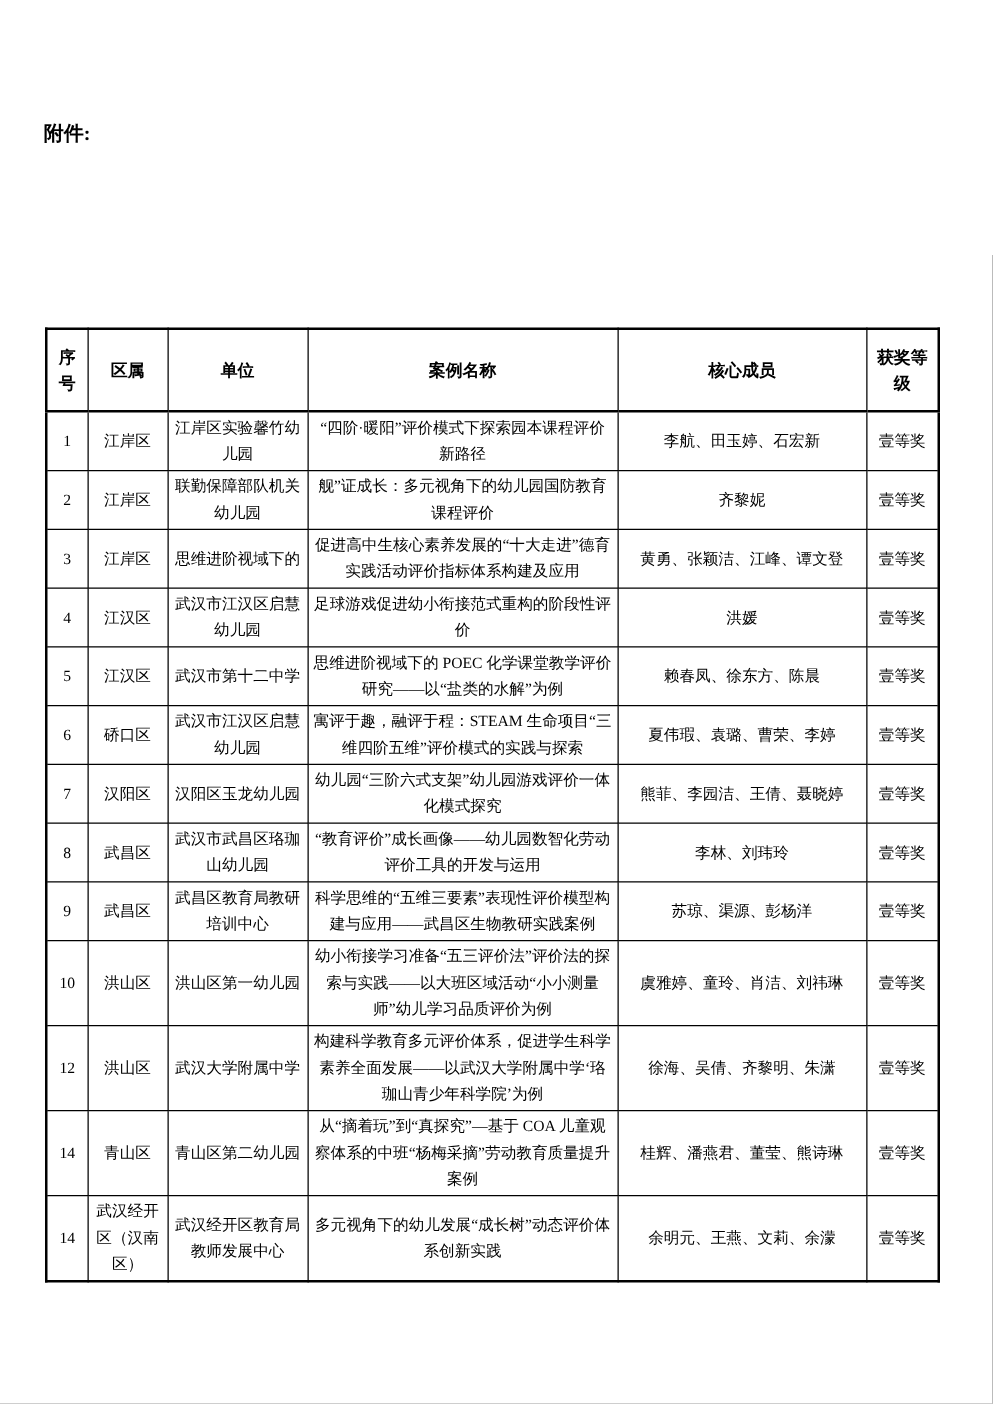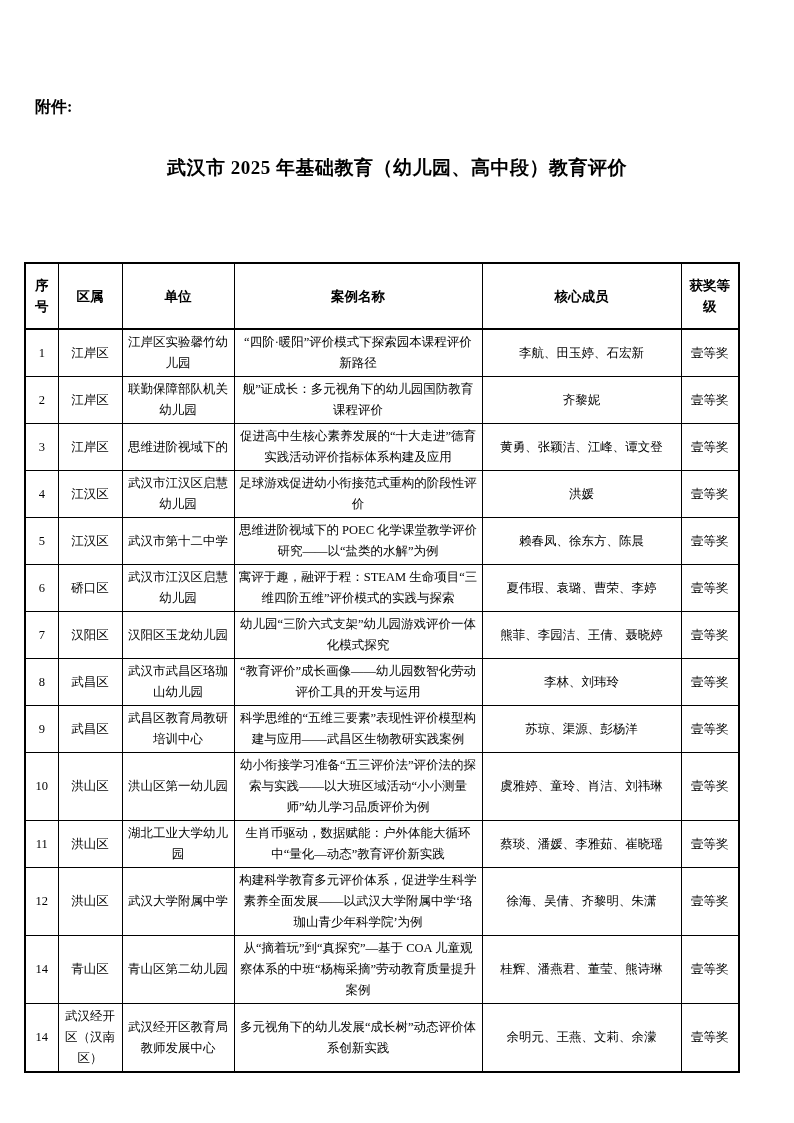"武汉市 2025 年基础教育（幼儿园、高中段）教育评价" div.doc-title { html: <div>武汉市 2025 年基础教育（幼儿园、高中段）教育评价</div> -> none }
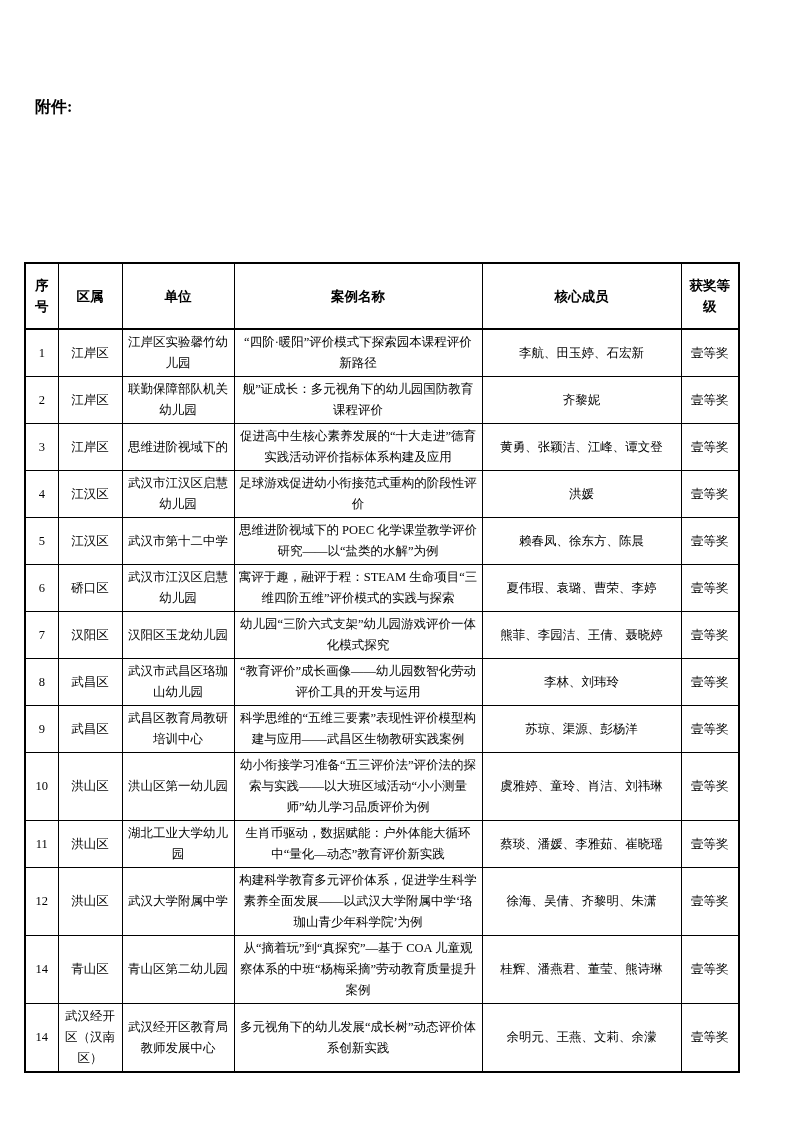"序号" table.award-table { left: 24px -> 36px }
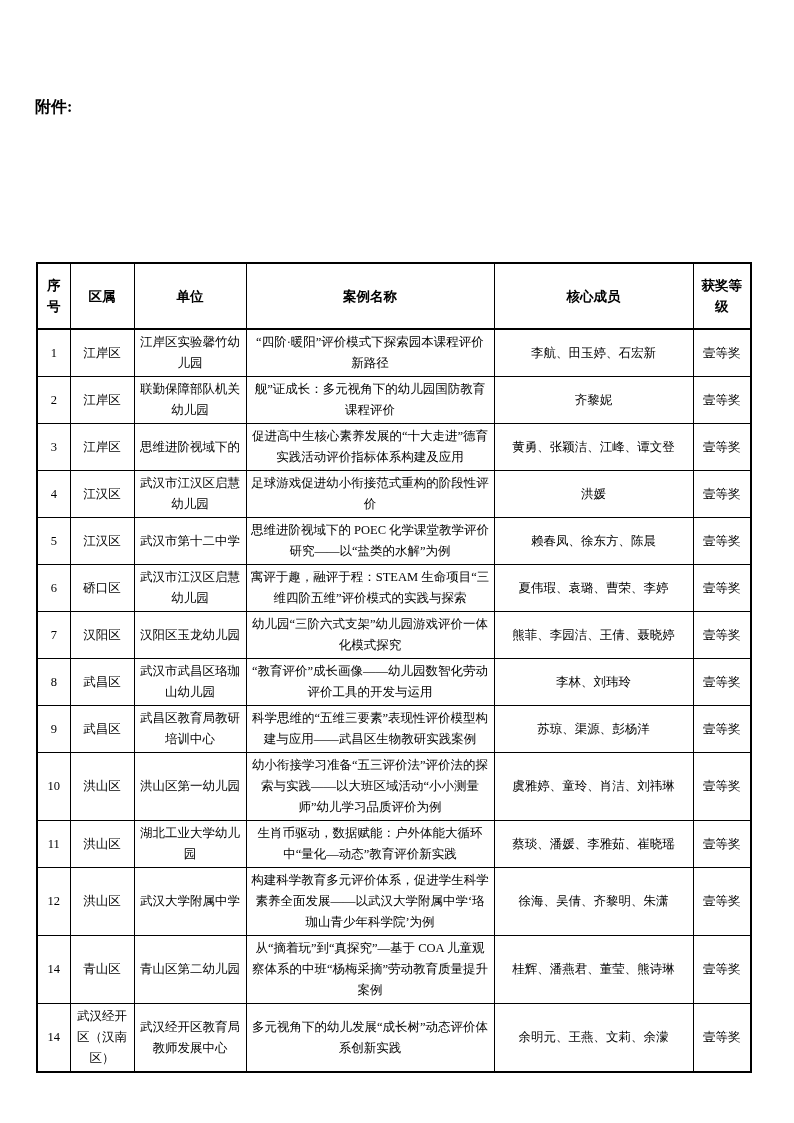"11" tr { html: <tr> <td>11</td> <td>洪山区</td> <td>湖北工业大学幼儿园</td> <td>生肖币驱动，数据赋能：户外体能大循环中“量化—动态”教育评价新实践</td> <td>蔡琰、潘媛、李雅茹、崔晓瑶</td> <td>壹等奖</td> </tr> -> none }
